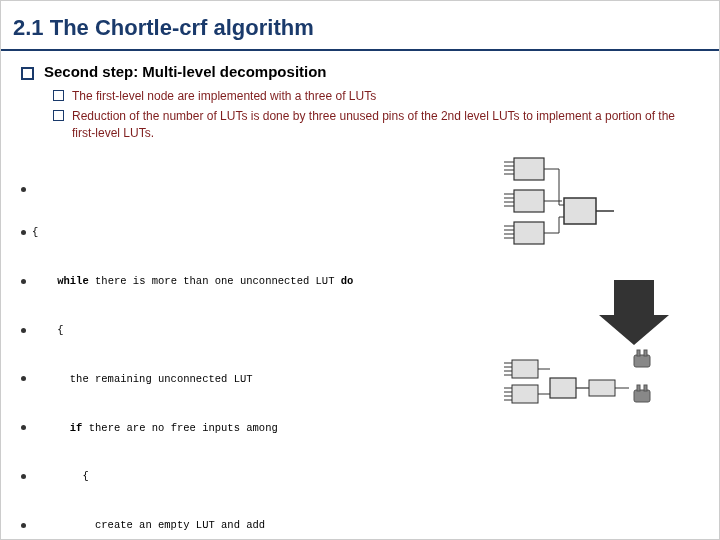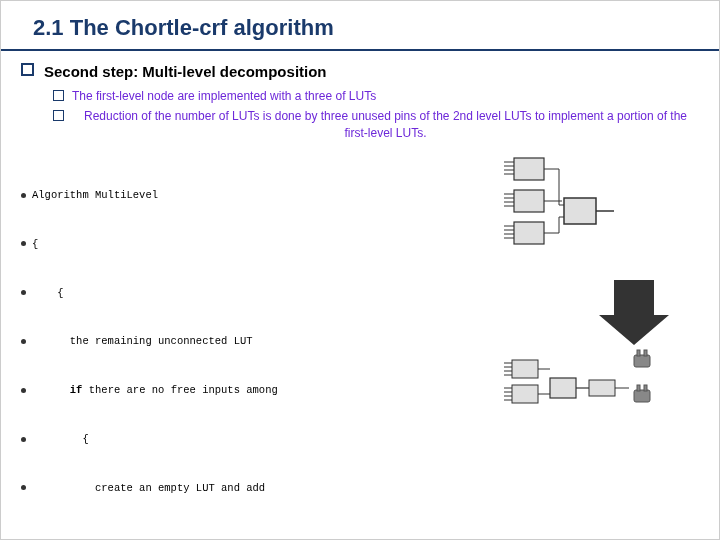"2.1 The Chortle-crf algorithm" .header { padding: 14px 20px 8px 32px -> 14px 20px 8px 12px }
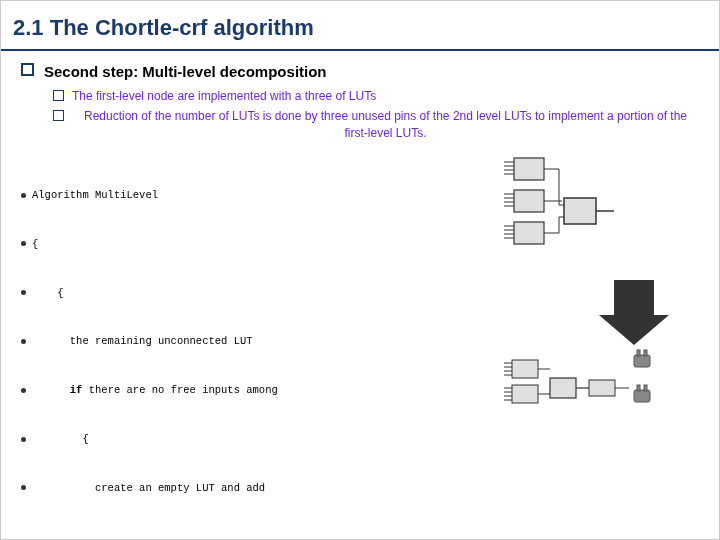"Second step: Multi-level decomposition" .section-title { align-items: flex-start -> flex-end }
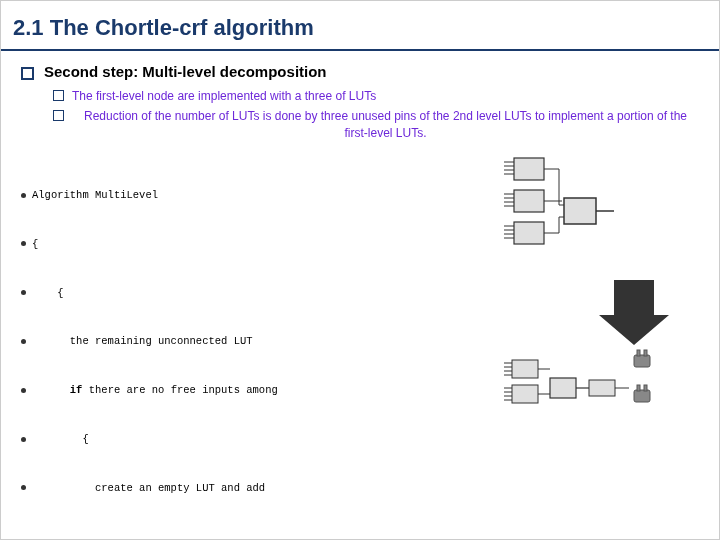"The first-level node are implemented" .bullet-item p { color: #6d28d9 -> #7f1d1d; text-align: center -> none }
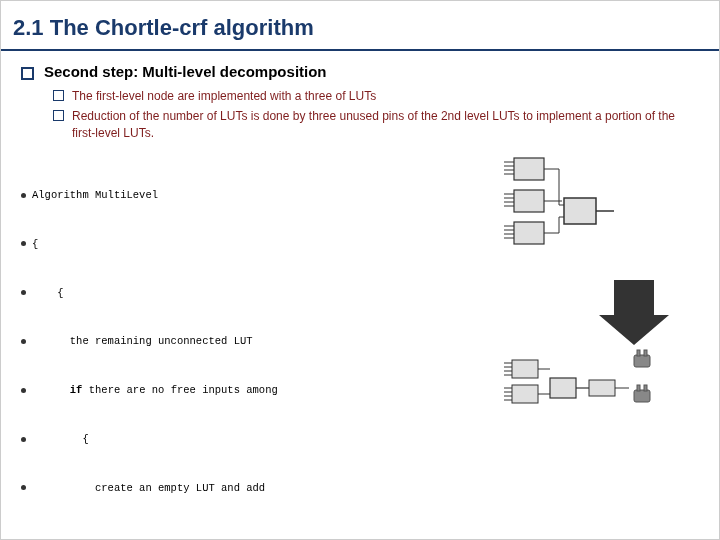"Algorithm MultiLevel" span { html: <span>Algorithm MultiLevel</span> -> none }
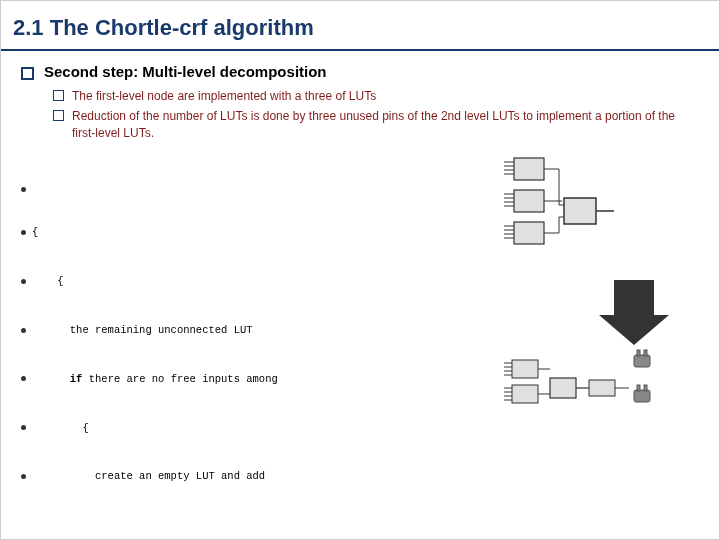"while there is more than" div.code-line { html: none -> <div> <span></span> <span> <strong>while</strong> there is more than one unconnected LUT <strong>do</strong></span> </div> }
